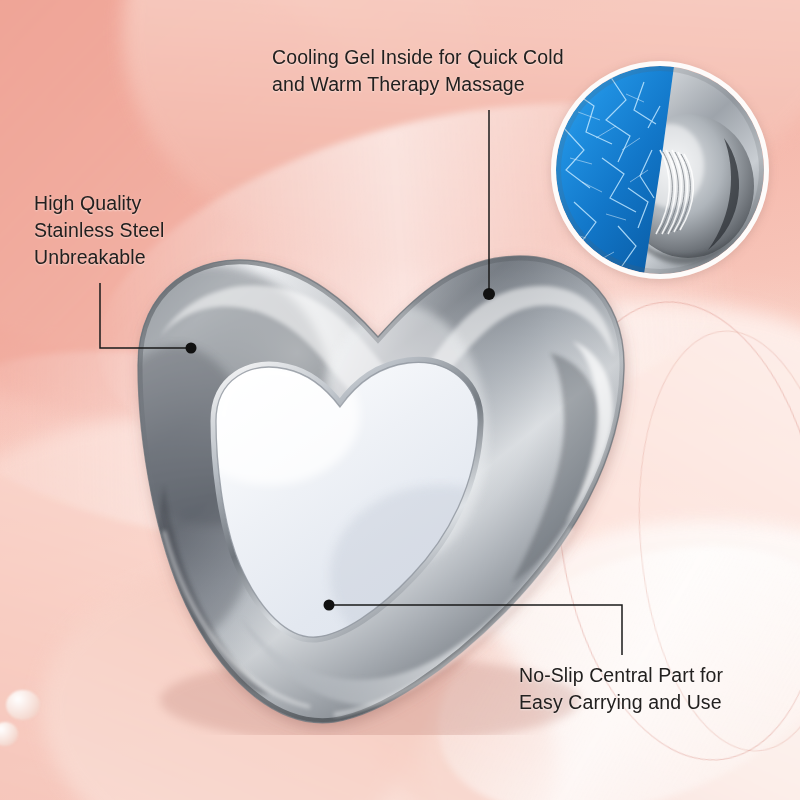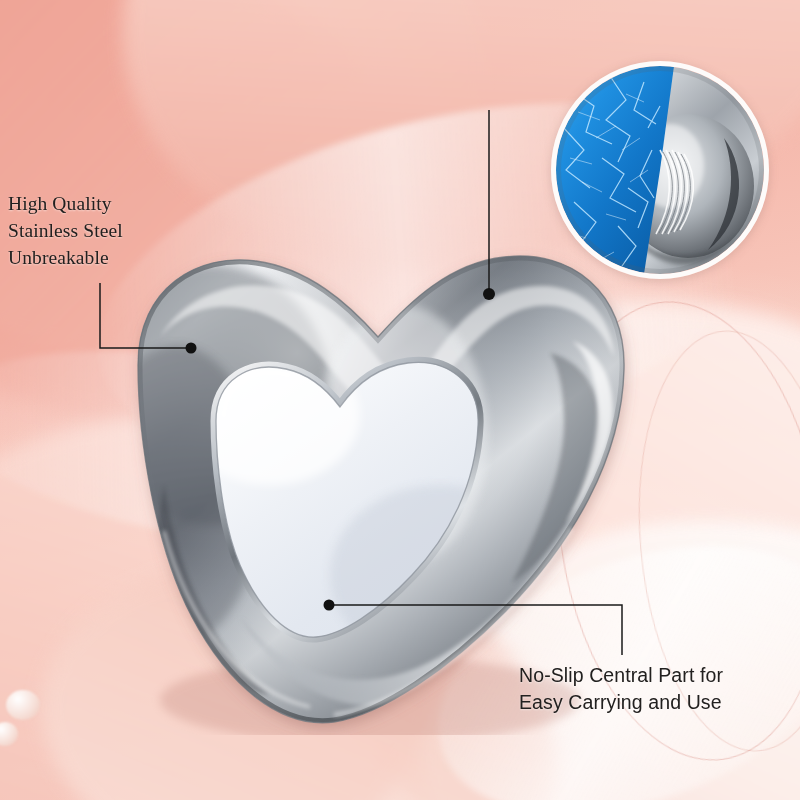"Cooling Gel Inside for Quick" div.callout-text { html: none -> <div>Cooling Gel Inside for Quick Cold and Warm Therapy Massage</div> }
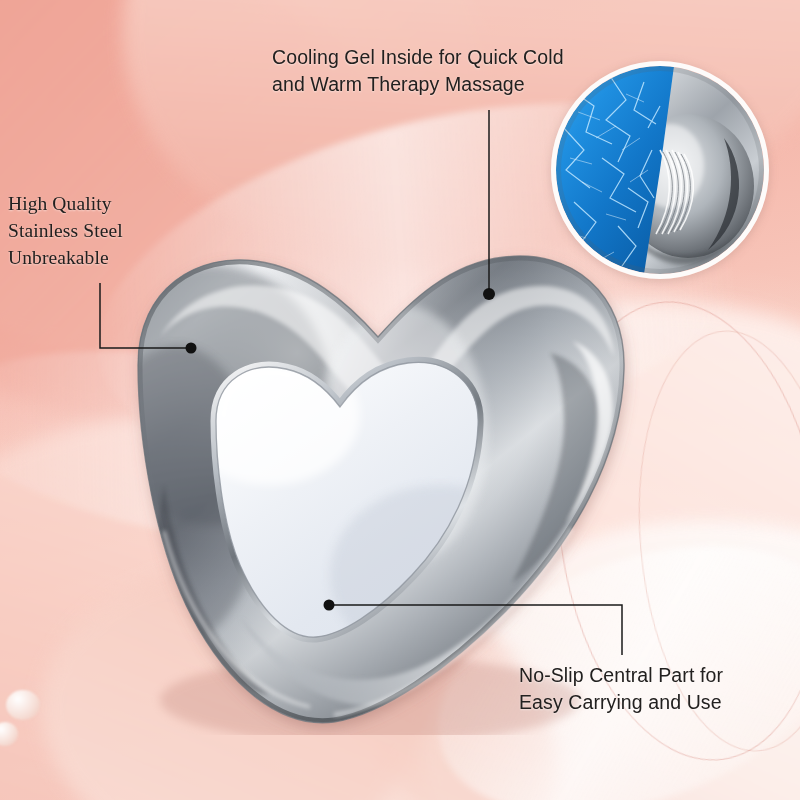"High Quality" #callout-steel-text { font-family: Liberation Serif, serif -> none; left: 8px -> 34px }
